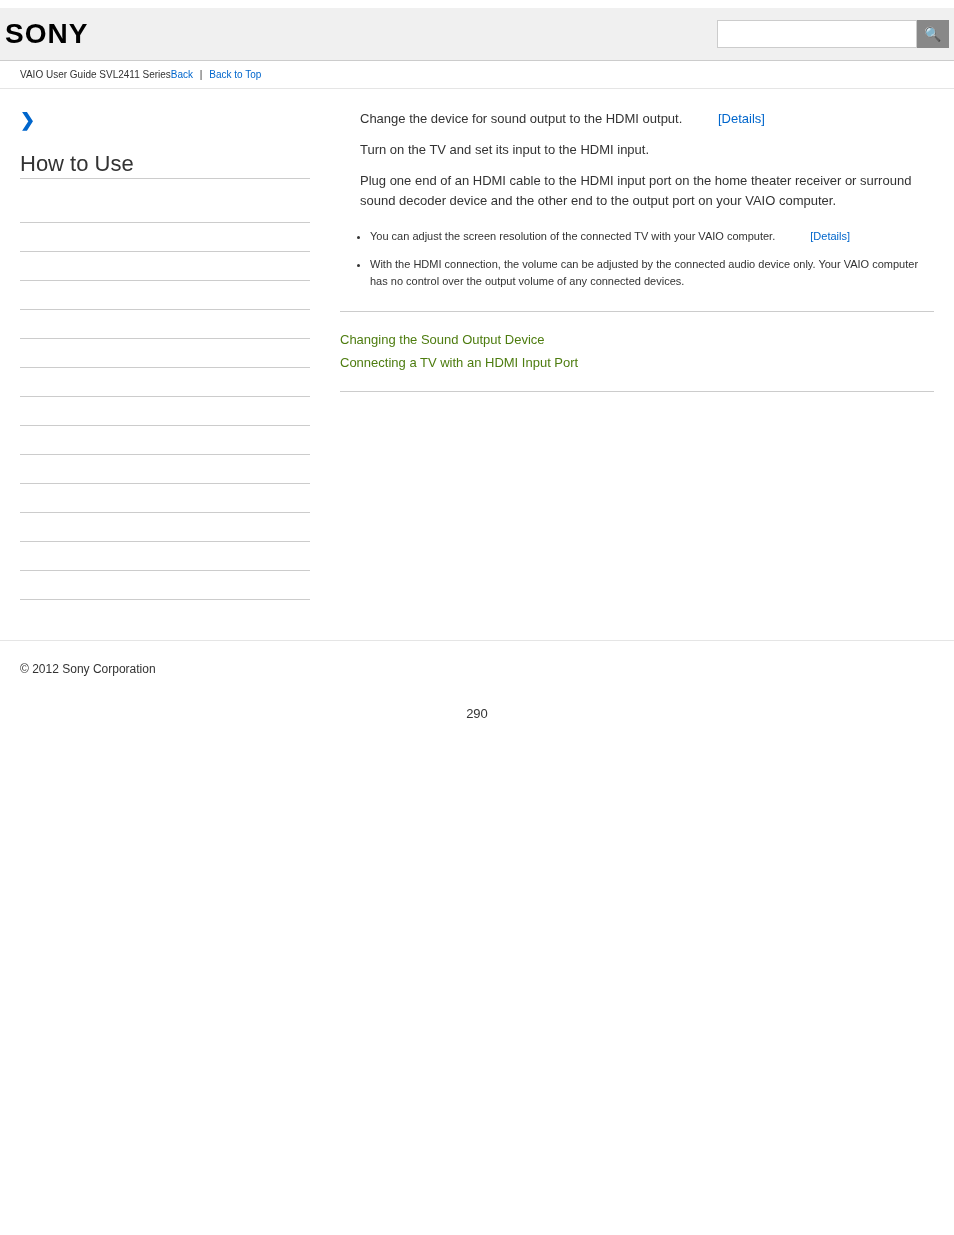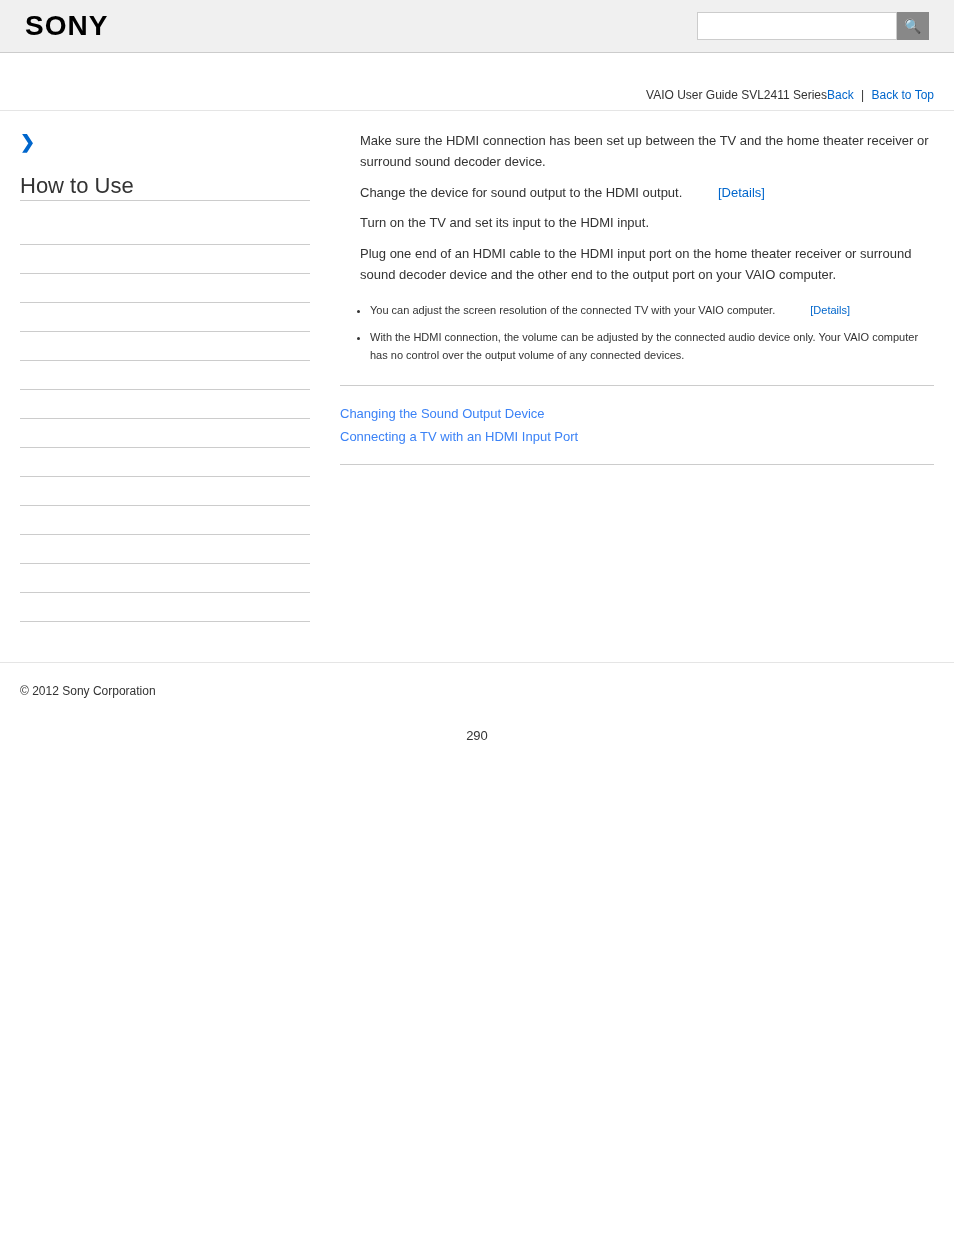"SONY" .header { margin-top: none -> 8px; padding: 10px 25px -> 10px 5px }
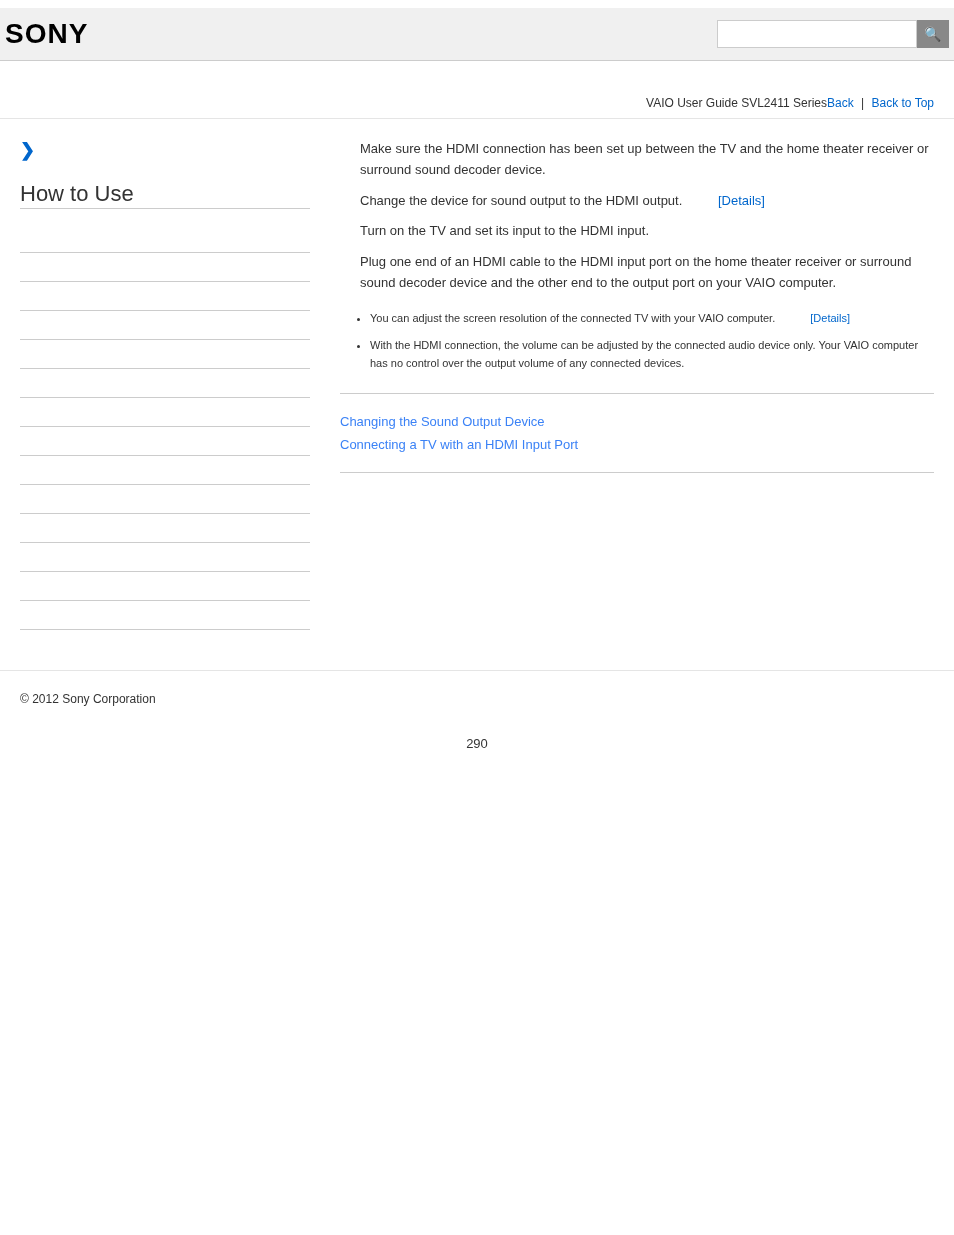"VAIO User Guide SVL2411 Series" .breadcrumb-bar { font-size: 12px -> 10px; justify-content: flex-end -> flex-start; margin-top: 27px -> none }
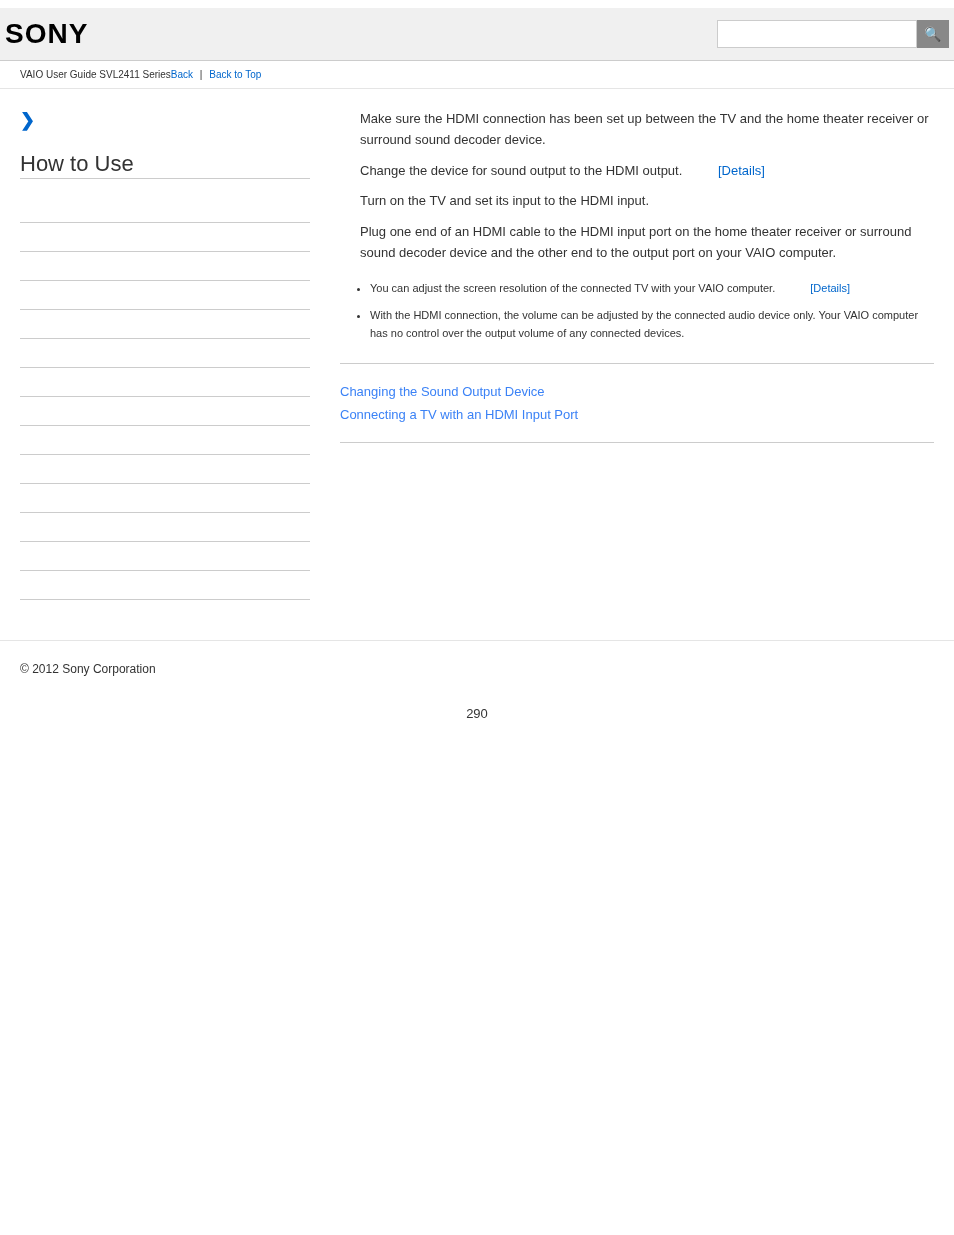"Make sure the HDMI connection" li { html: <li> <span>Make sure the HDMI connection has been set up between the TV and the home theater receiver or surround sound decoder device.</span> </li> -> none }
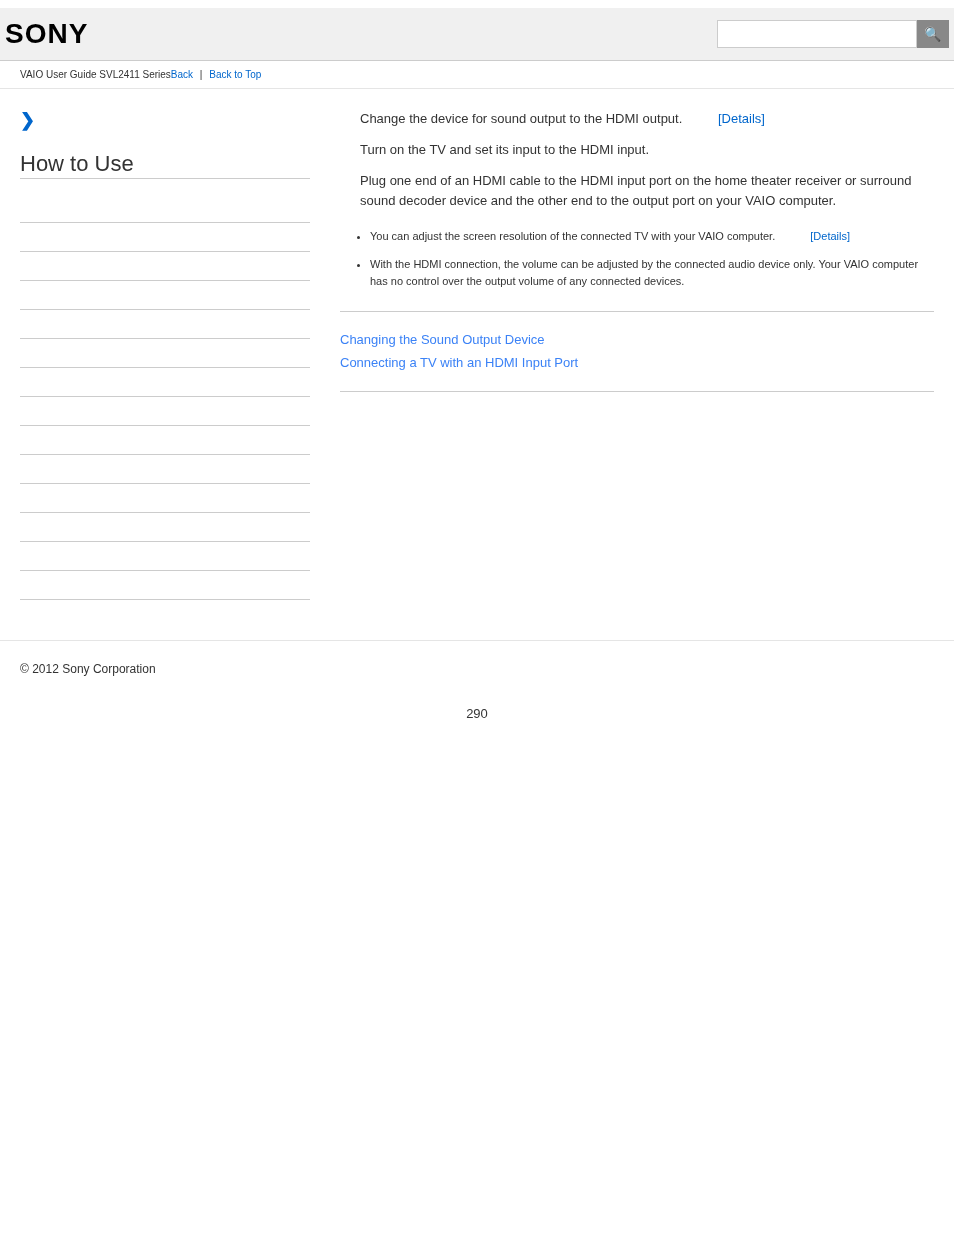"Changing the Sound Output Device" .related-links a { color: #3b82f6 -> #4d7c0f }
